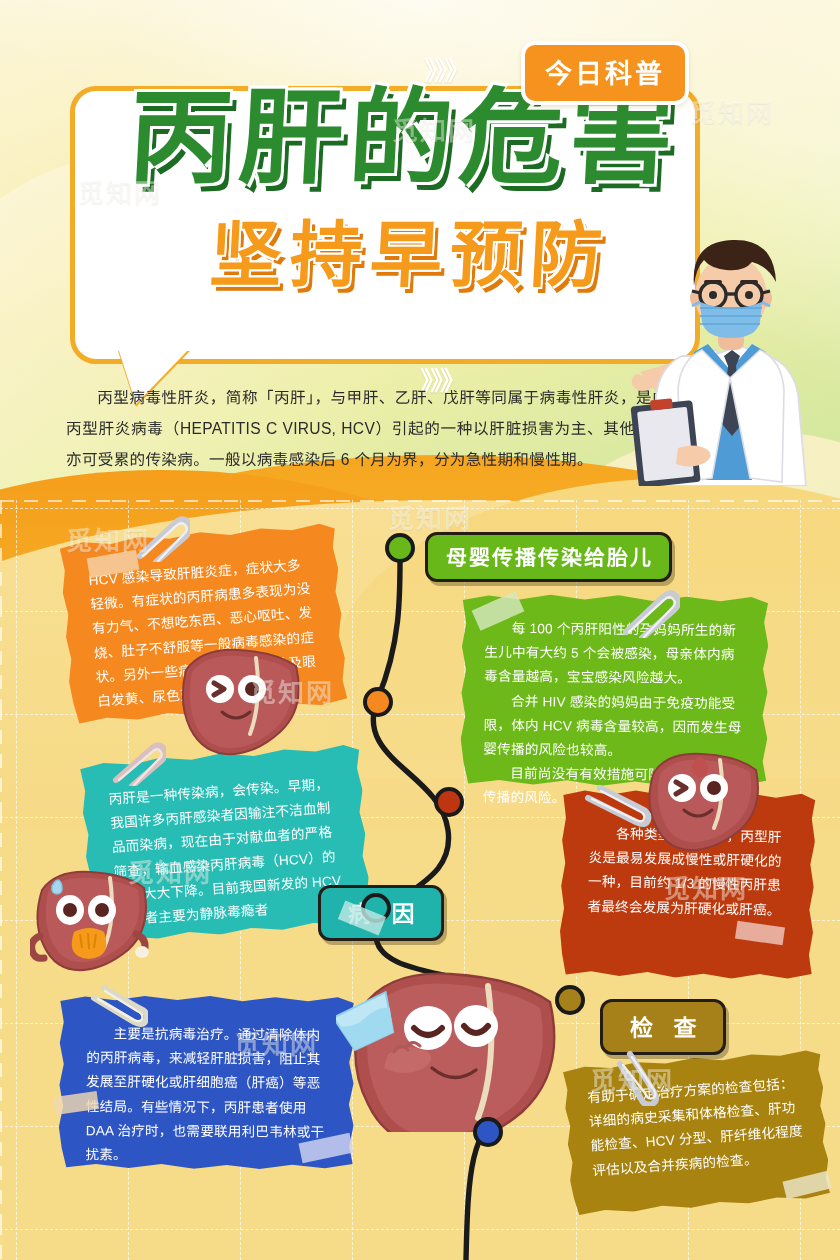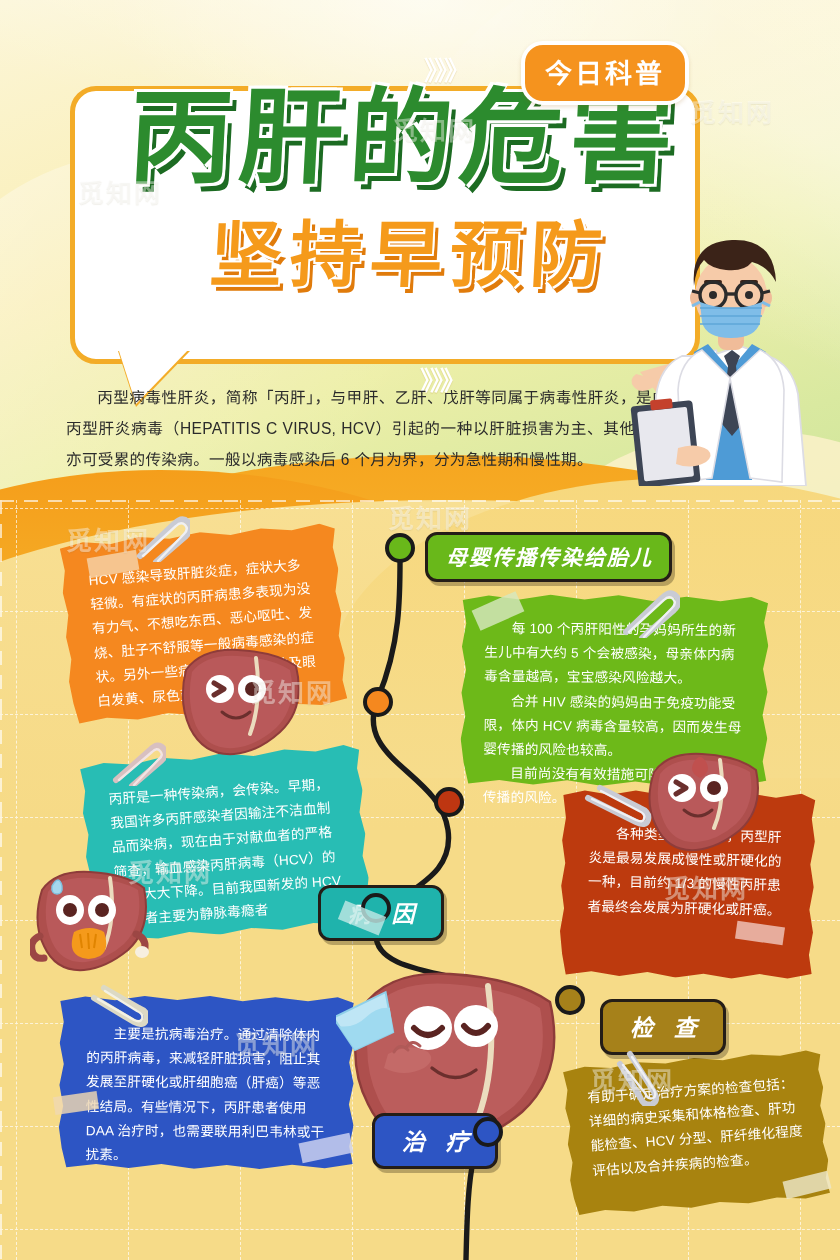"今日科普" .badge-kepu { border-radius: 22px -> 14px }
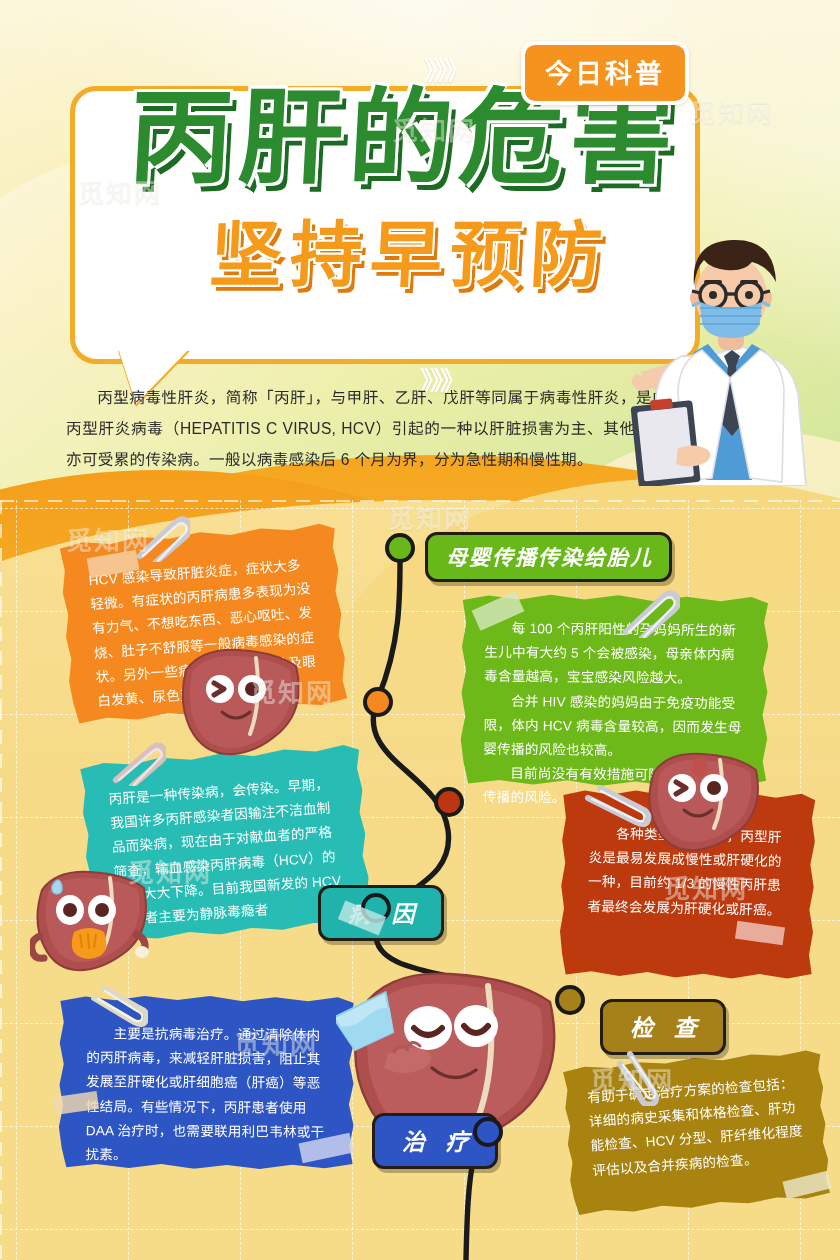"母婴传播传染给胎儿" .chip { font-style: italic -> none }
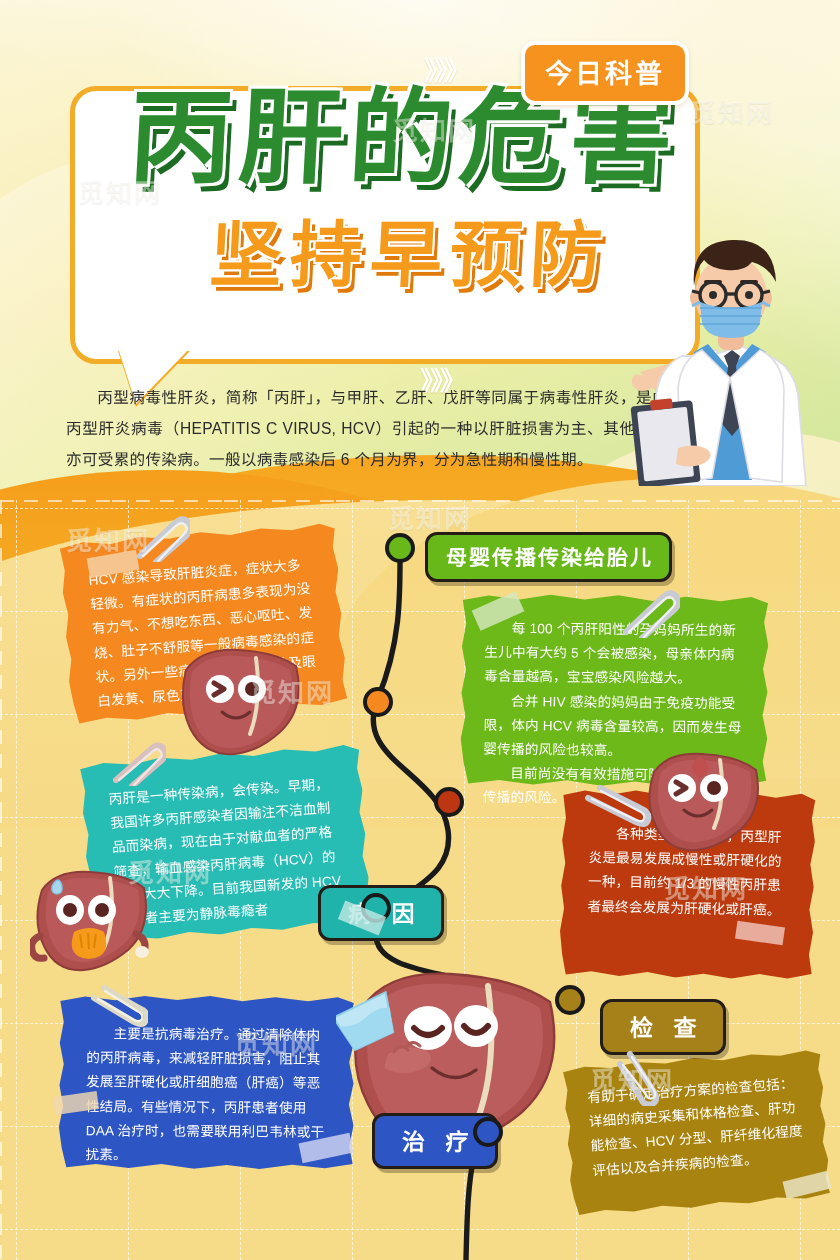"治 疗" div.chip { html: <div>治 疗</div> -> none }
